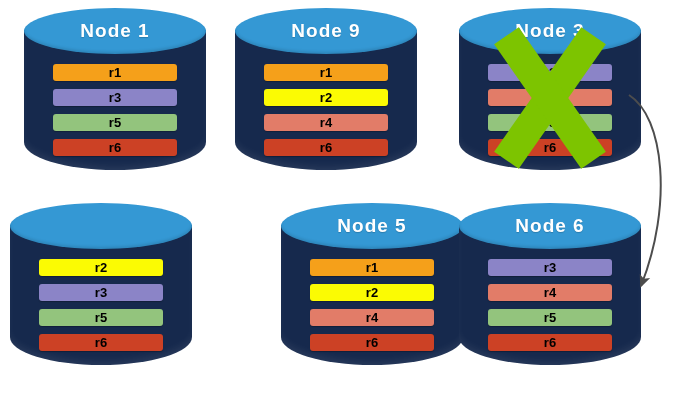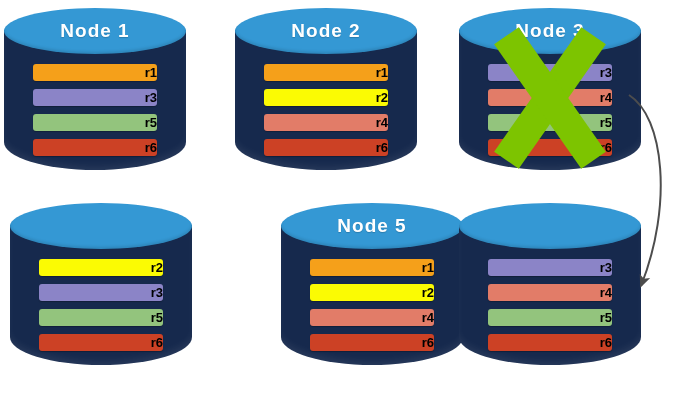"Node 1" div.node { left: 4px -> 24px }
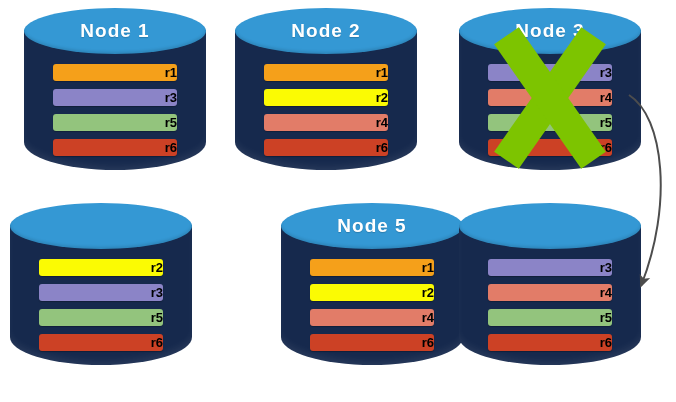"Node 2" div.cyl-title { text: 2 -> 9 }
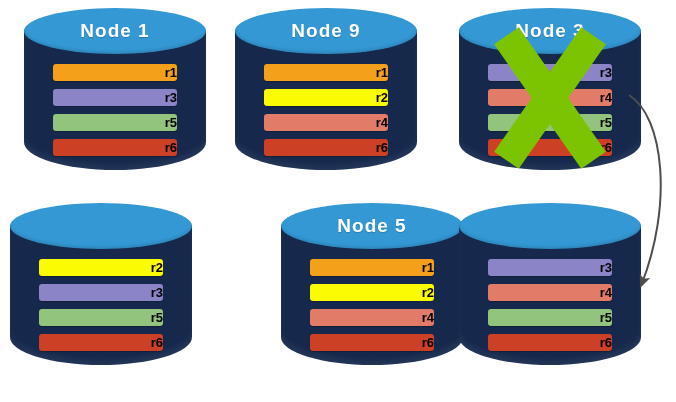"r1" .bar { text-align: right -> center }
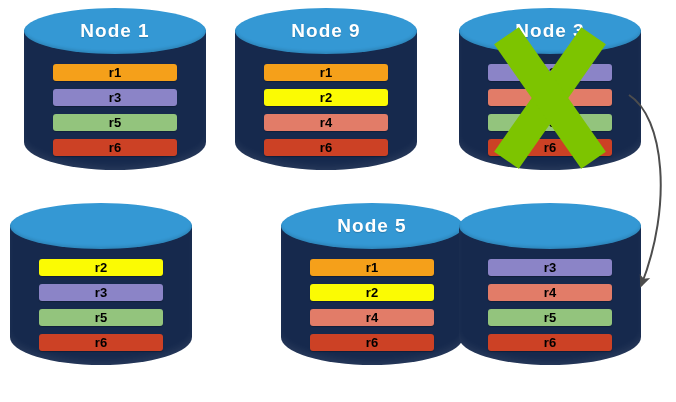"Node 6" div.cyl-title { html: none -> <div>Node 6</div> }
